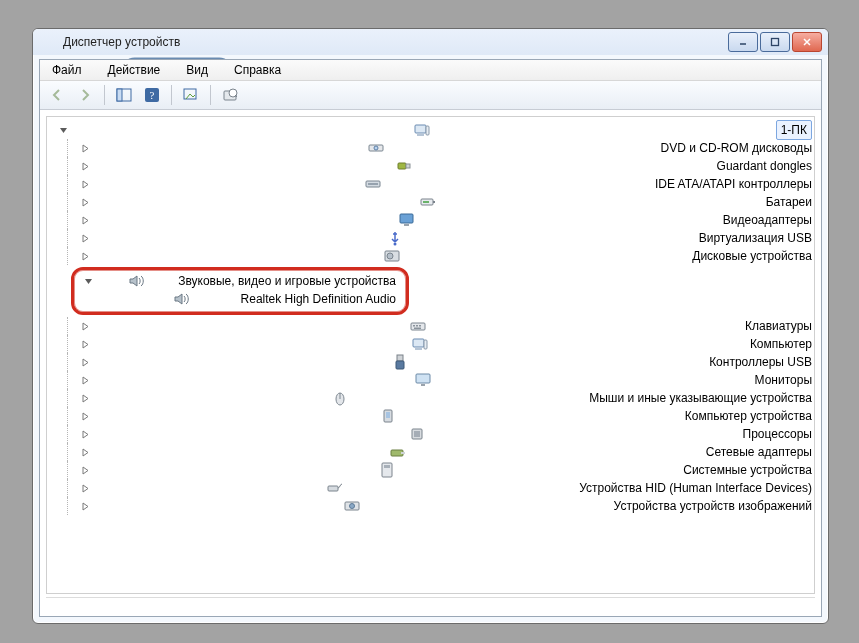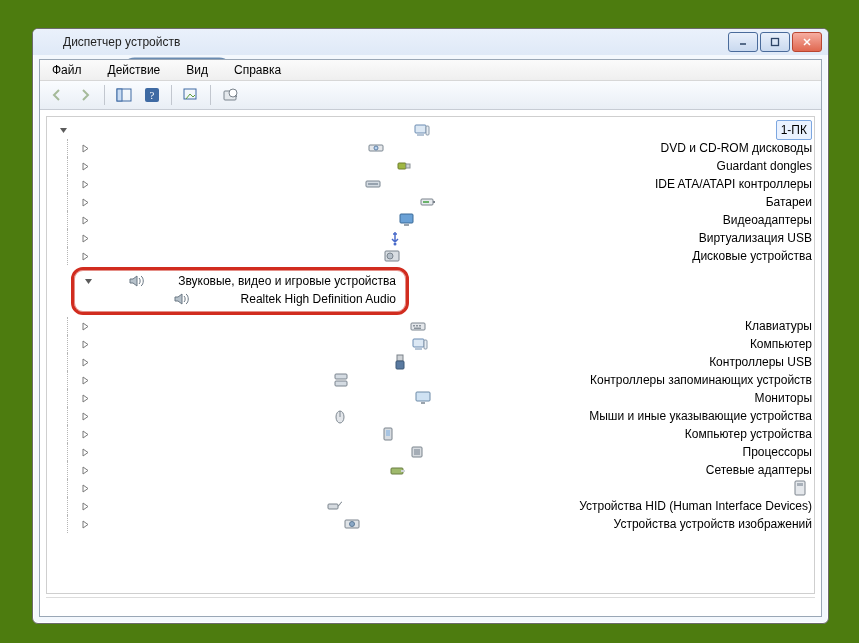"Диспетчер устройств" .canvas { background: #4d7c0f -> #a3a3a3 }
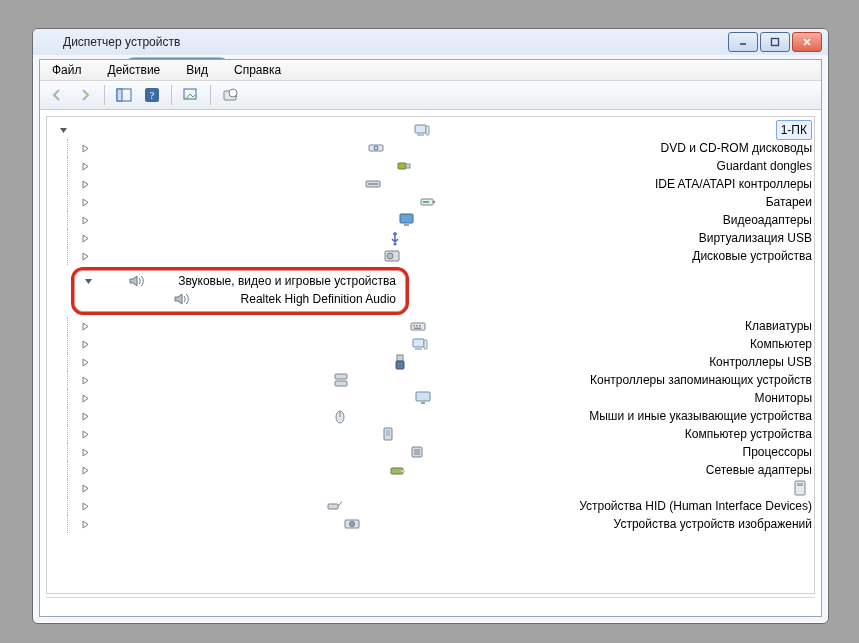"Контроллеры запоминающих устройств" div.node { html: <div> <span> <svg> <use></use> </svg> </span> <span> <svg> <use></use> </svg> </span> <span>Контроллеры запоминающих устройств</span> </div> -> none }
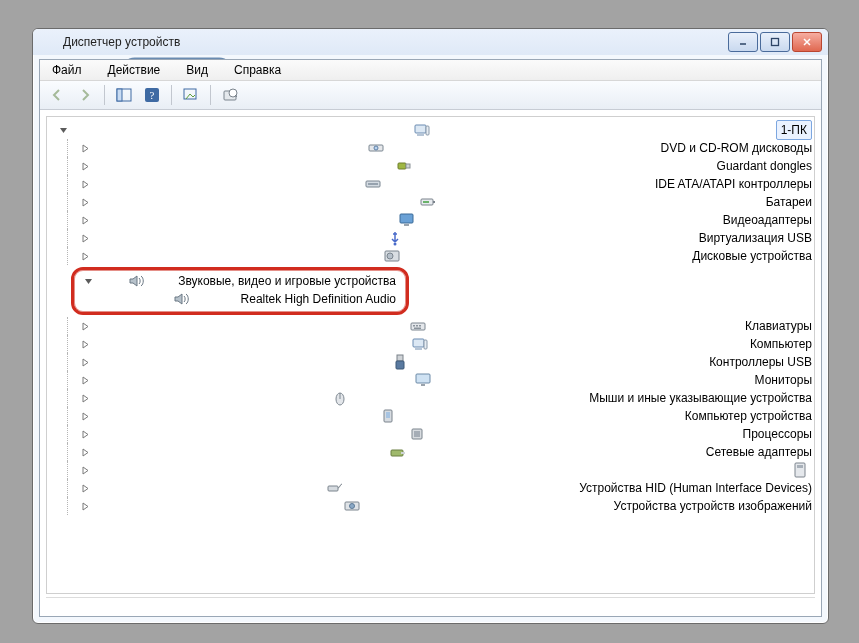"Системные устройства" span { html: none -> <span>Системные устройства</span> }
